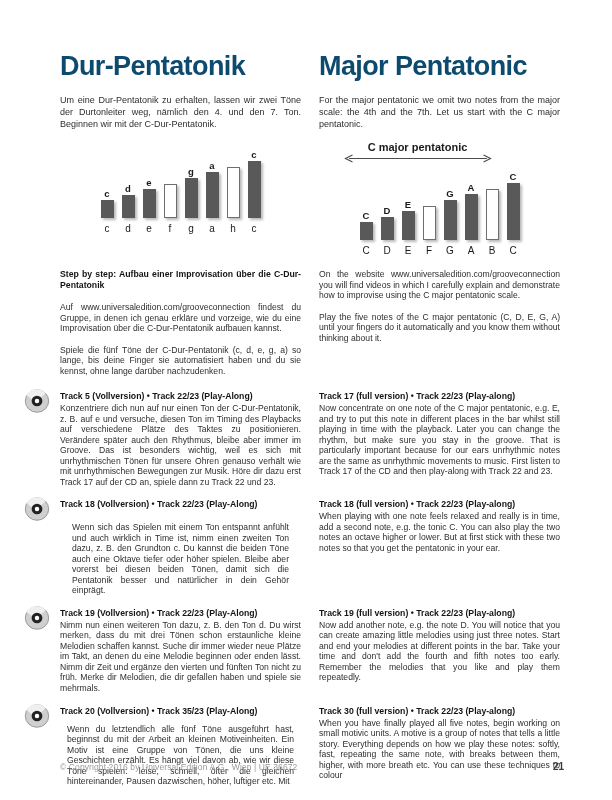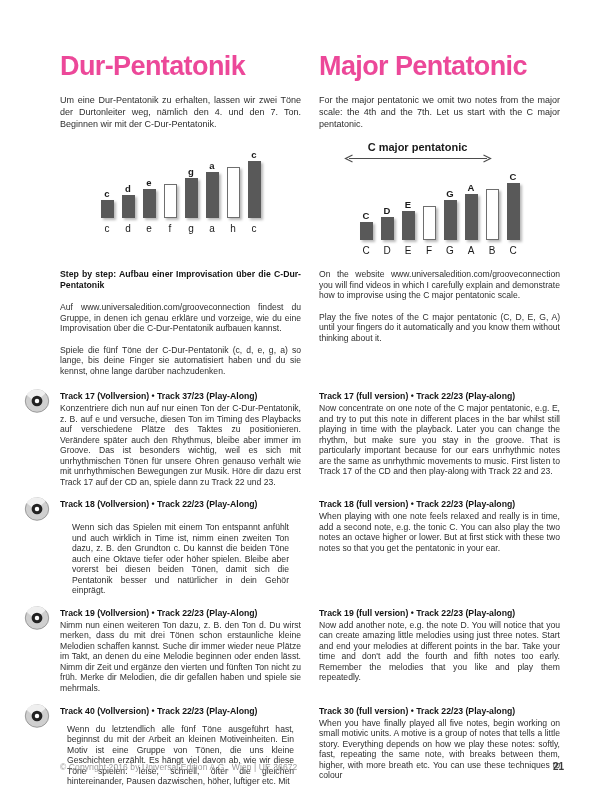"Dur-Pentatonik" h1.col-title { color: #ec4899 -> #0c4a6e }
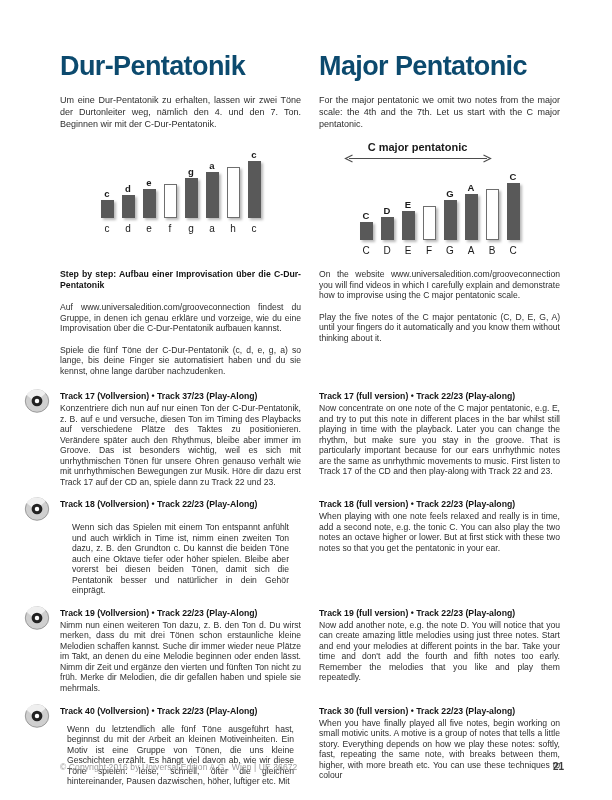"Track 17 (Vollversion) • Track" div.track-heading { text: 17 (Vollversion) • Track 37/23 -> 5 (Vollversion) • Track 22/23 }
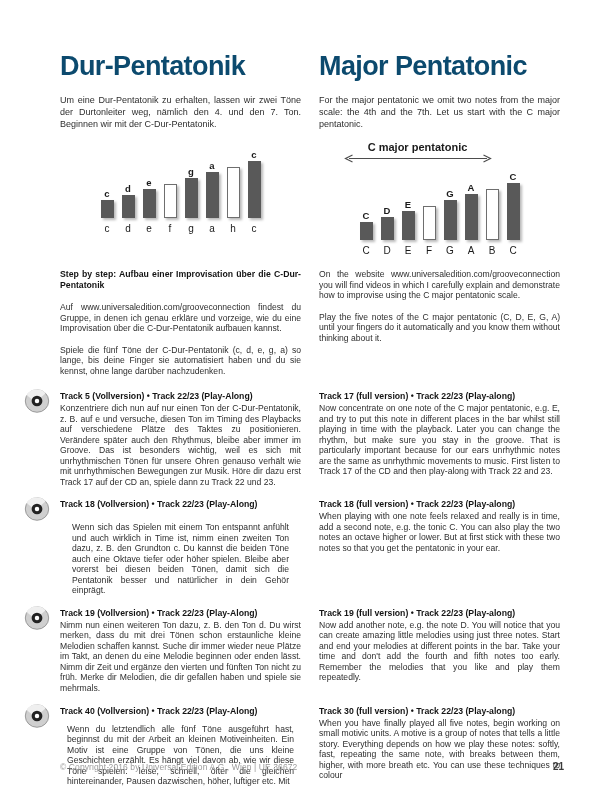"Track 40 (Vollversion) • Track" div.track-heading { text: 40 (Vollversion) • Track 22/23 -> 20 (Vollversion) • Track 35/23 }
